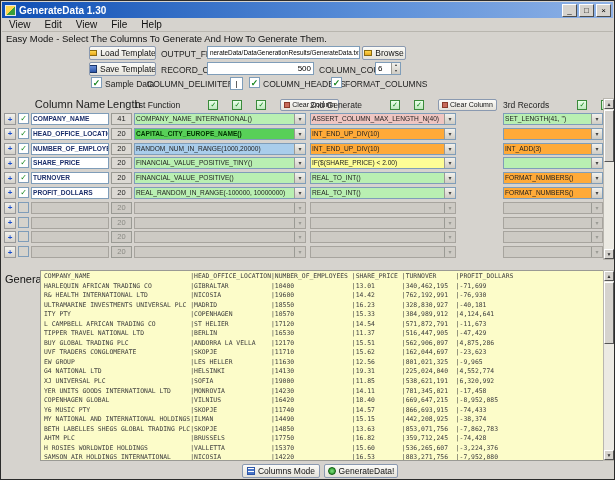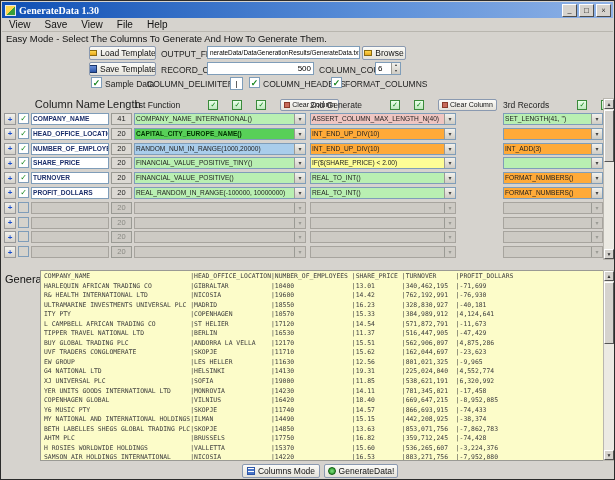"GenerateData 1.30" .titlebar { font-family: Liberation Serif, serif -> none }
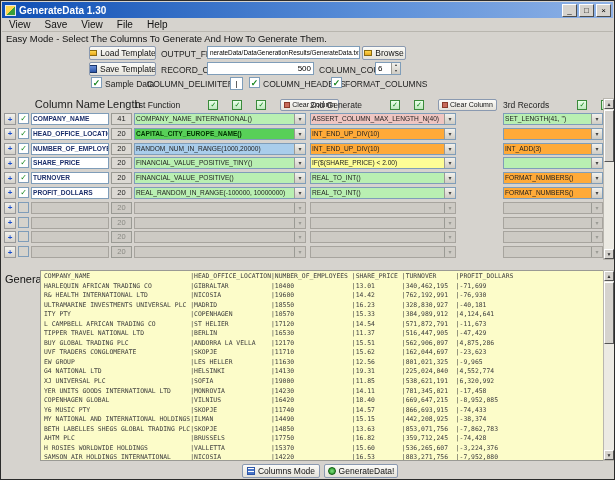"Save" span.menu-item { text: Save -> Edit }
